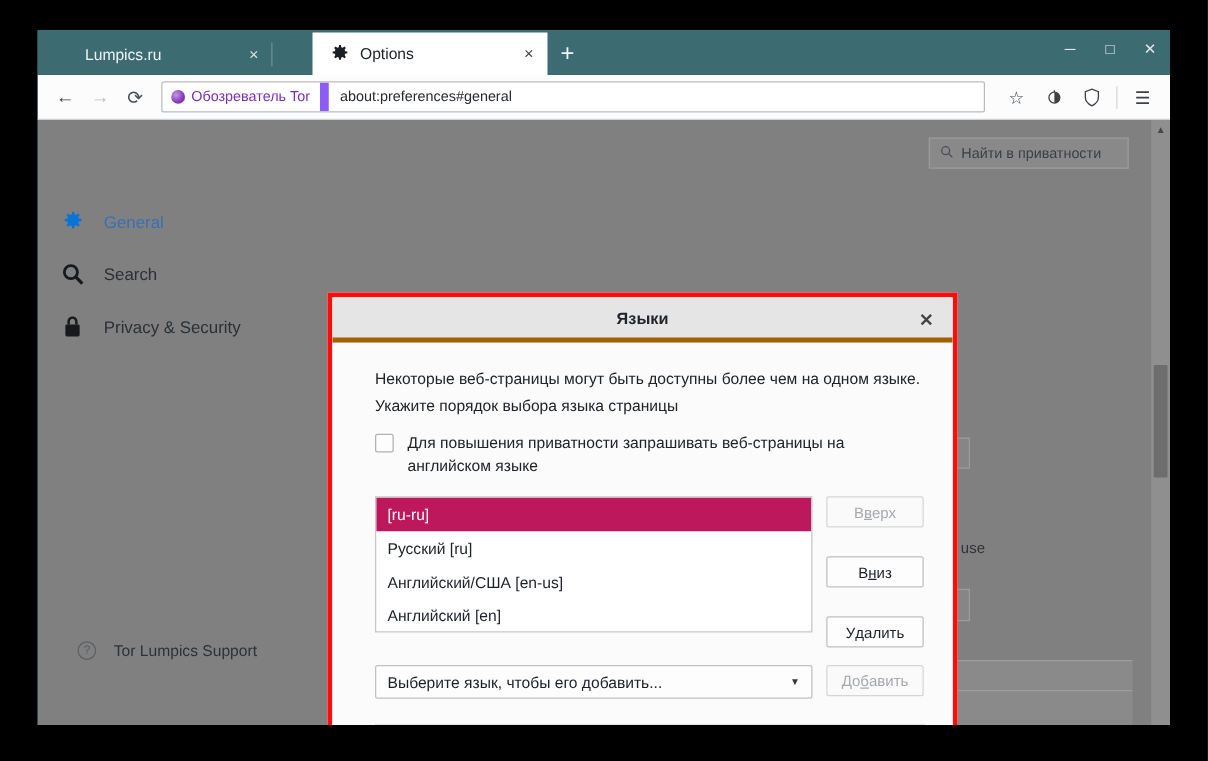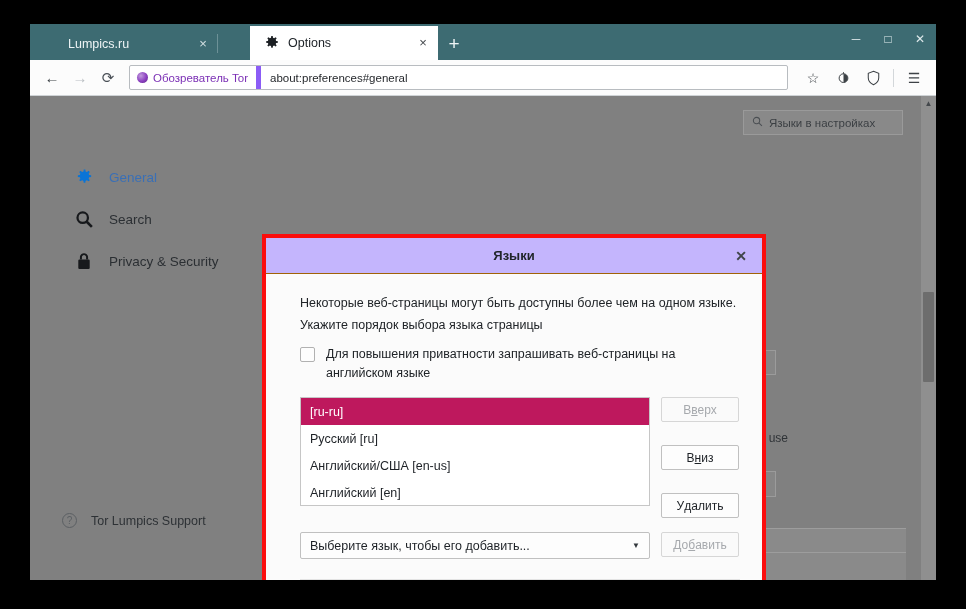"Обозреватель Tor" .identity { border-right: 5px solid #8b5cf6 -> 7px solid #8b5cf6 }
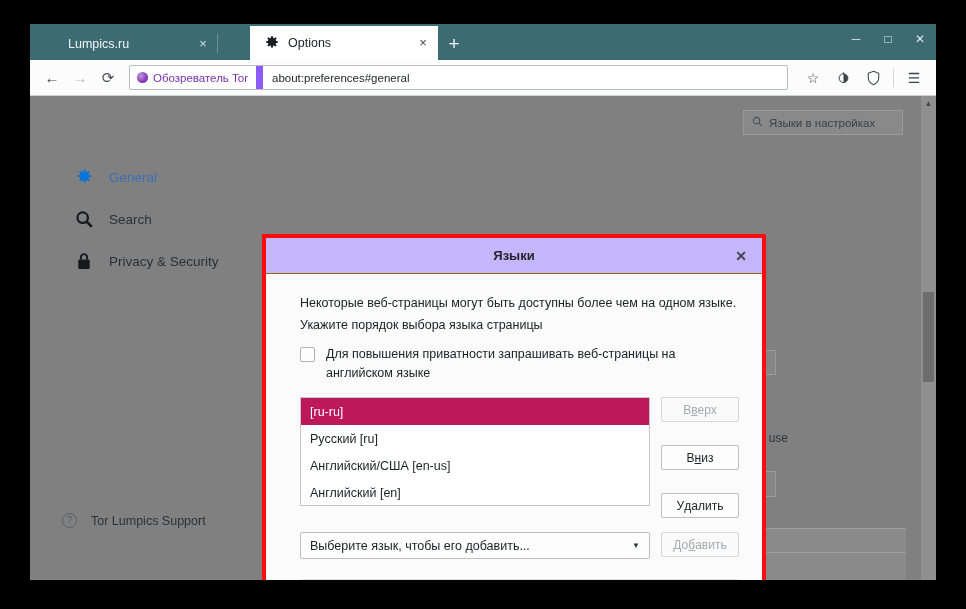"Языки в настройках" span { text: Языки в настройках -> Найти в приватности }
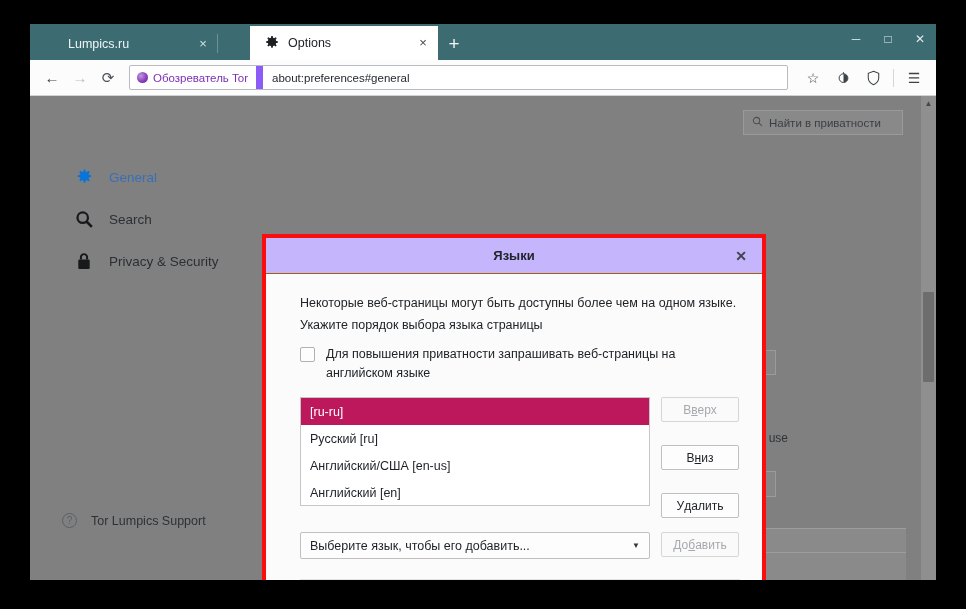"General" .settings-nav { left: 44px -> 18px }
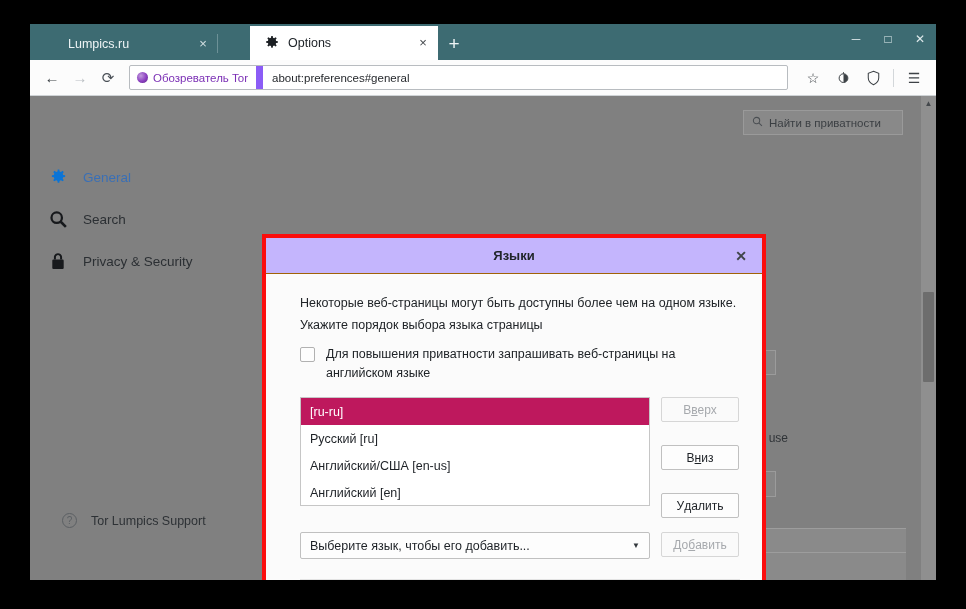"Языки" .modal-title { background: #c4b5fd -> #e5e5e5; border-bottom: 1px solid #a16207 -> 4px solid #a16207 }
